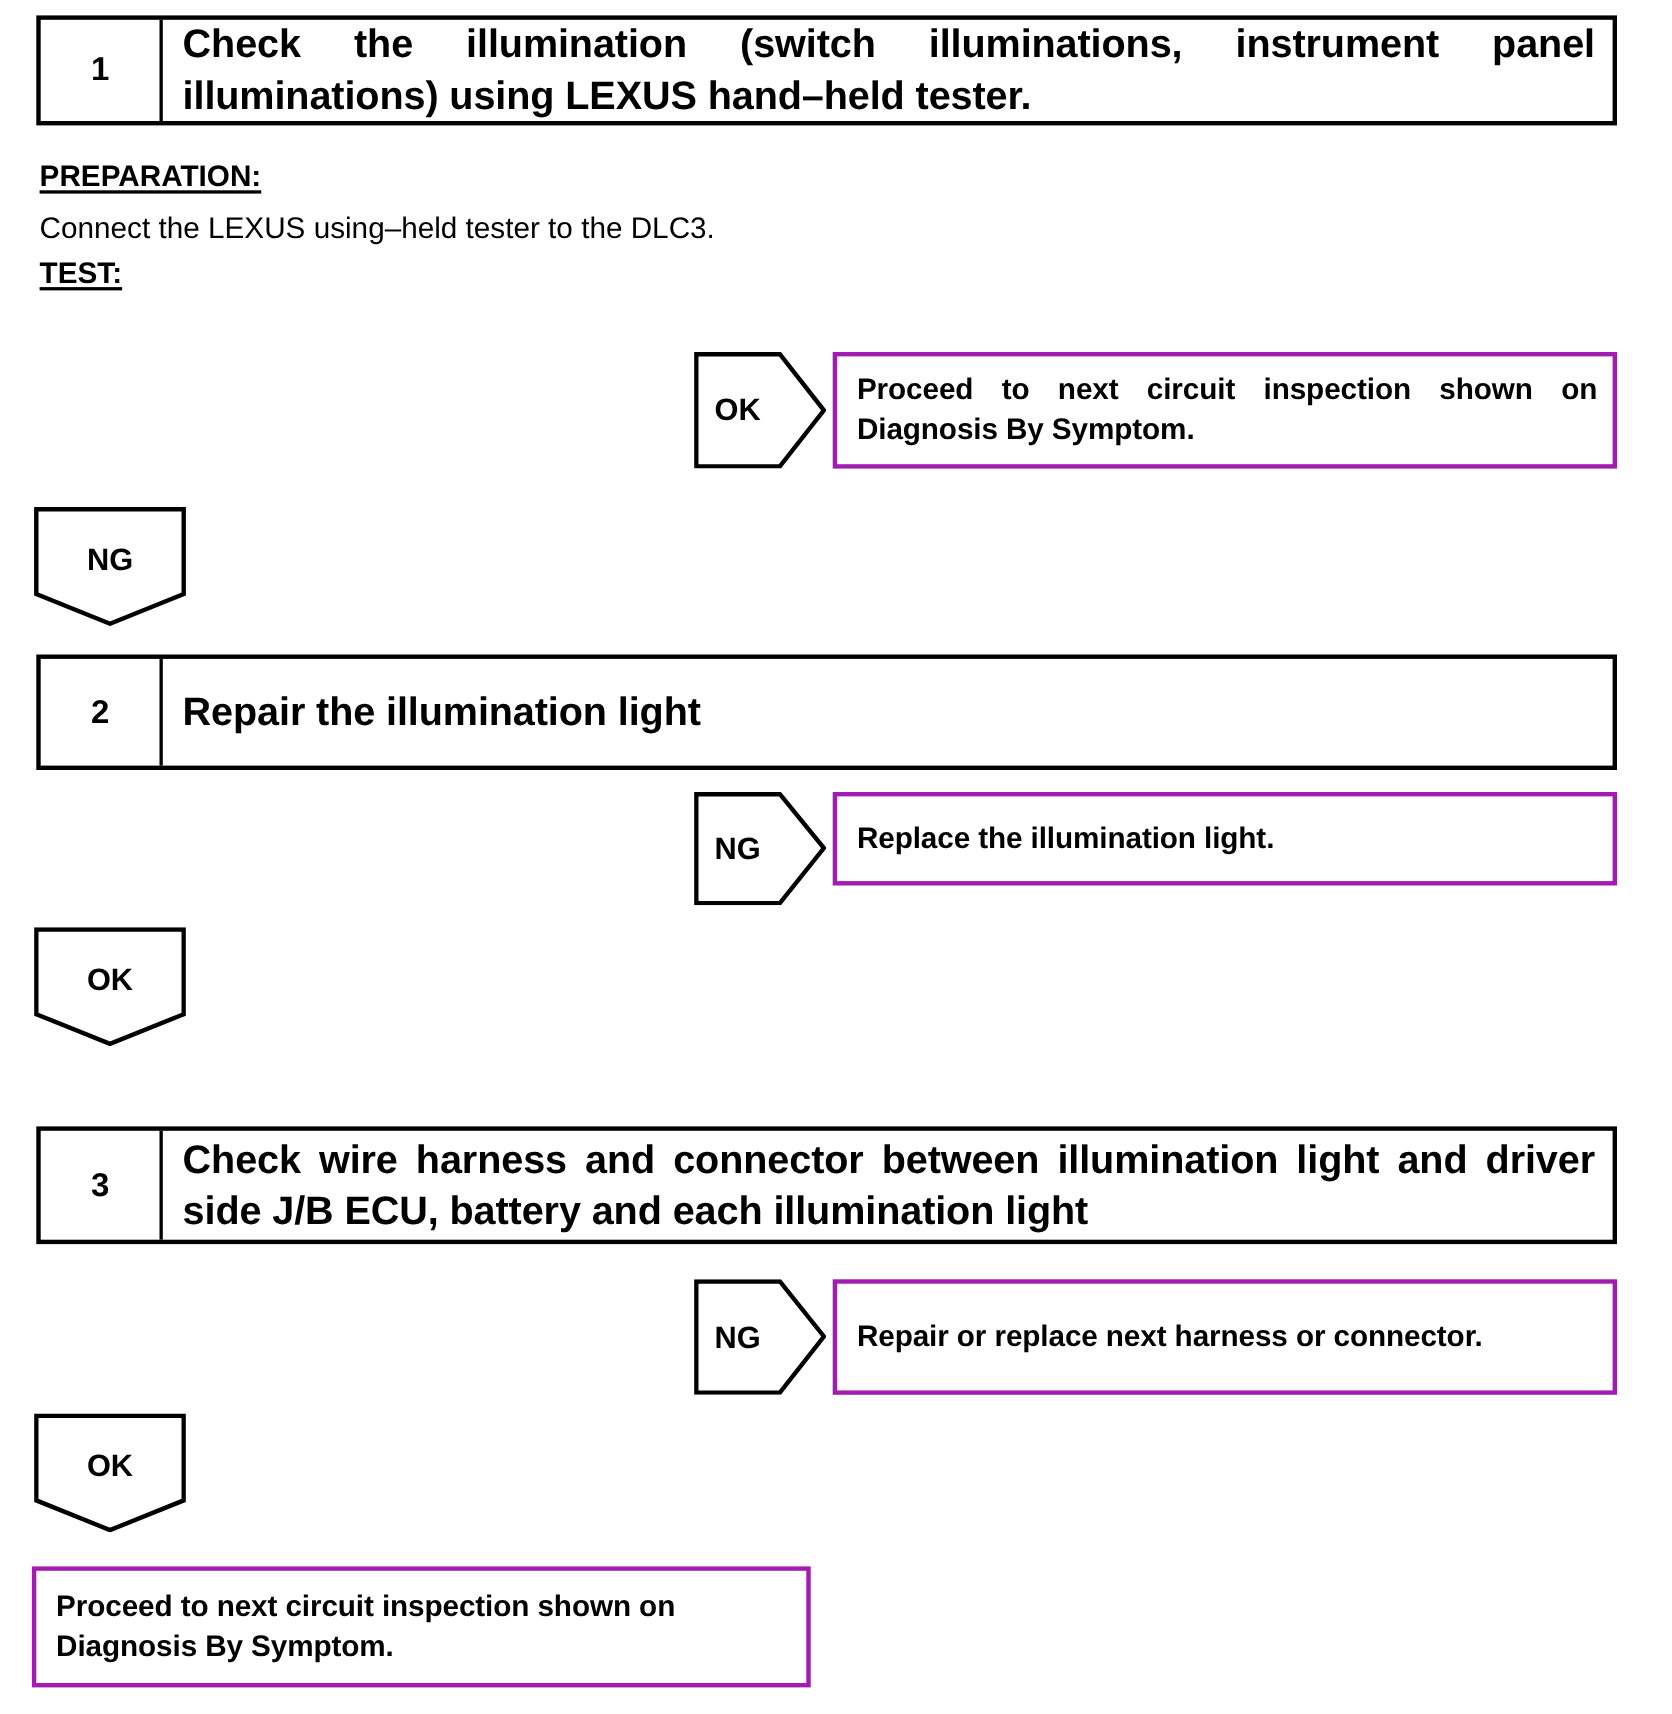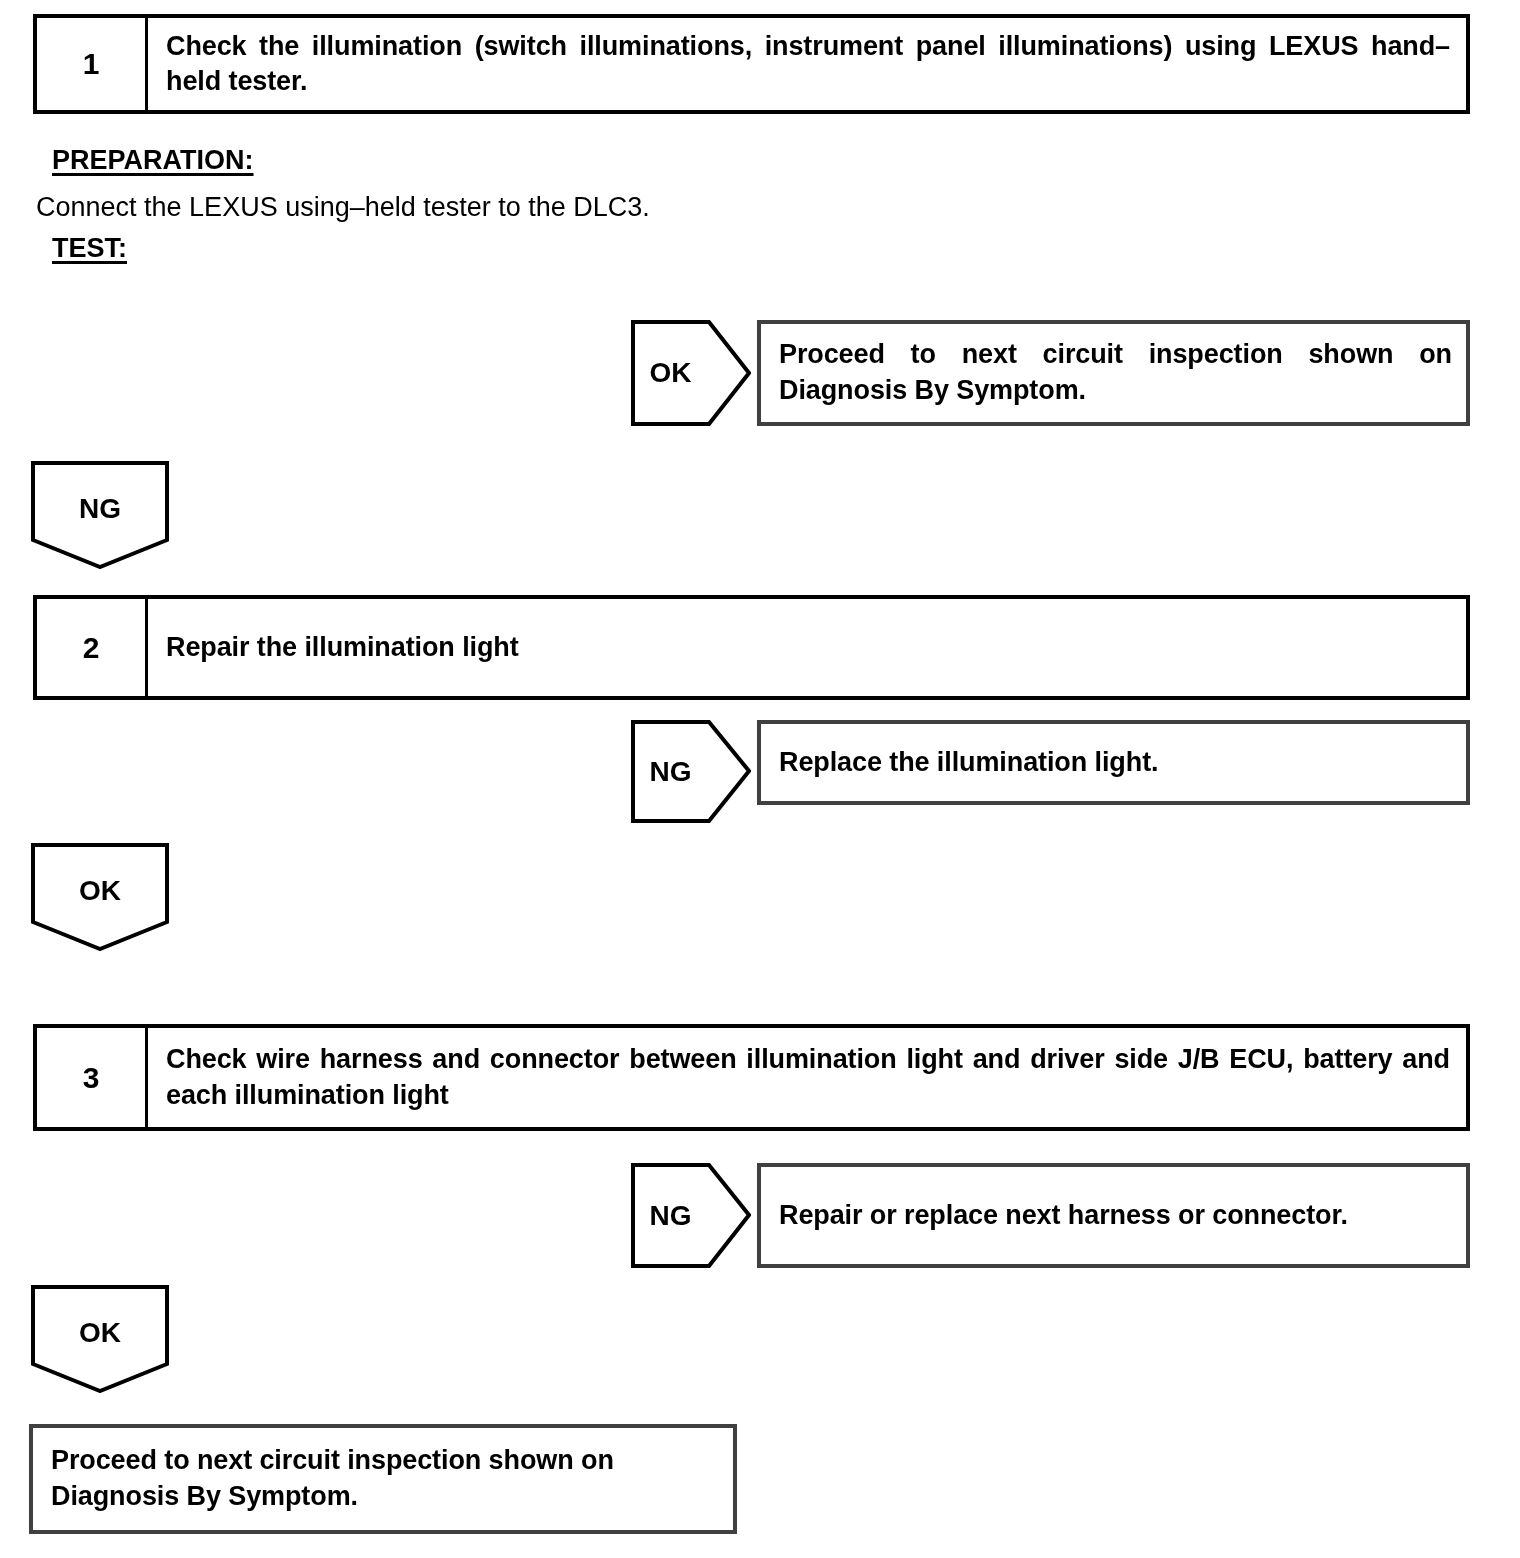"Check the illumination (switch" .step-text { font-size: 27px -> 36px }
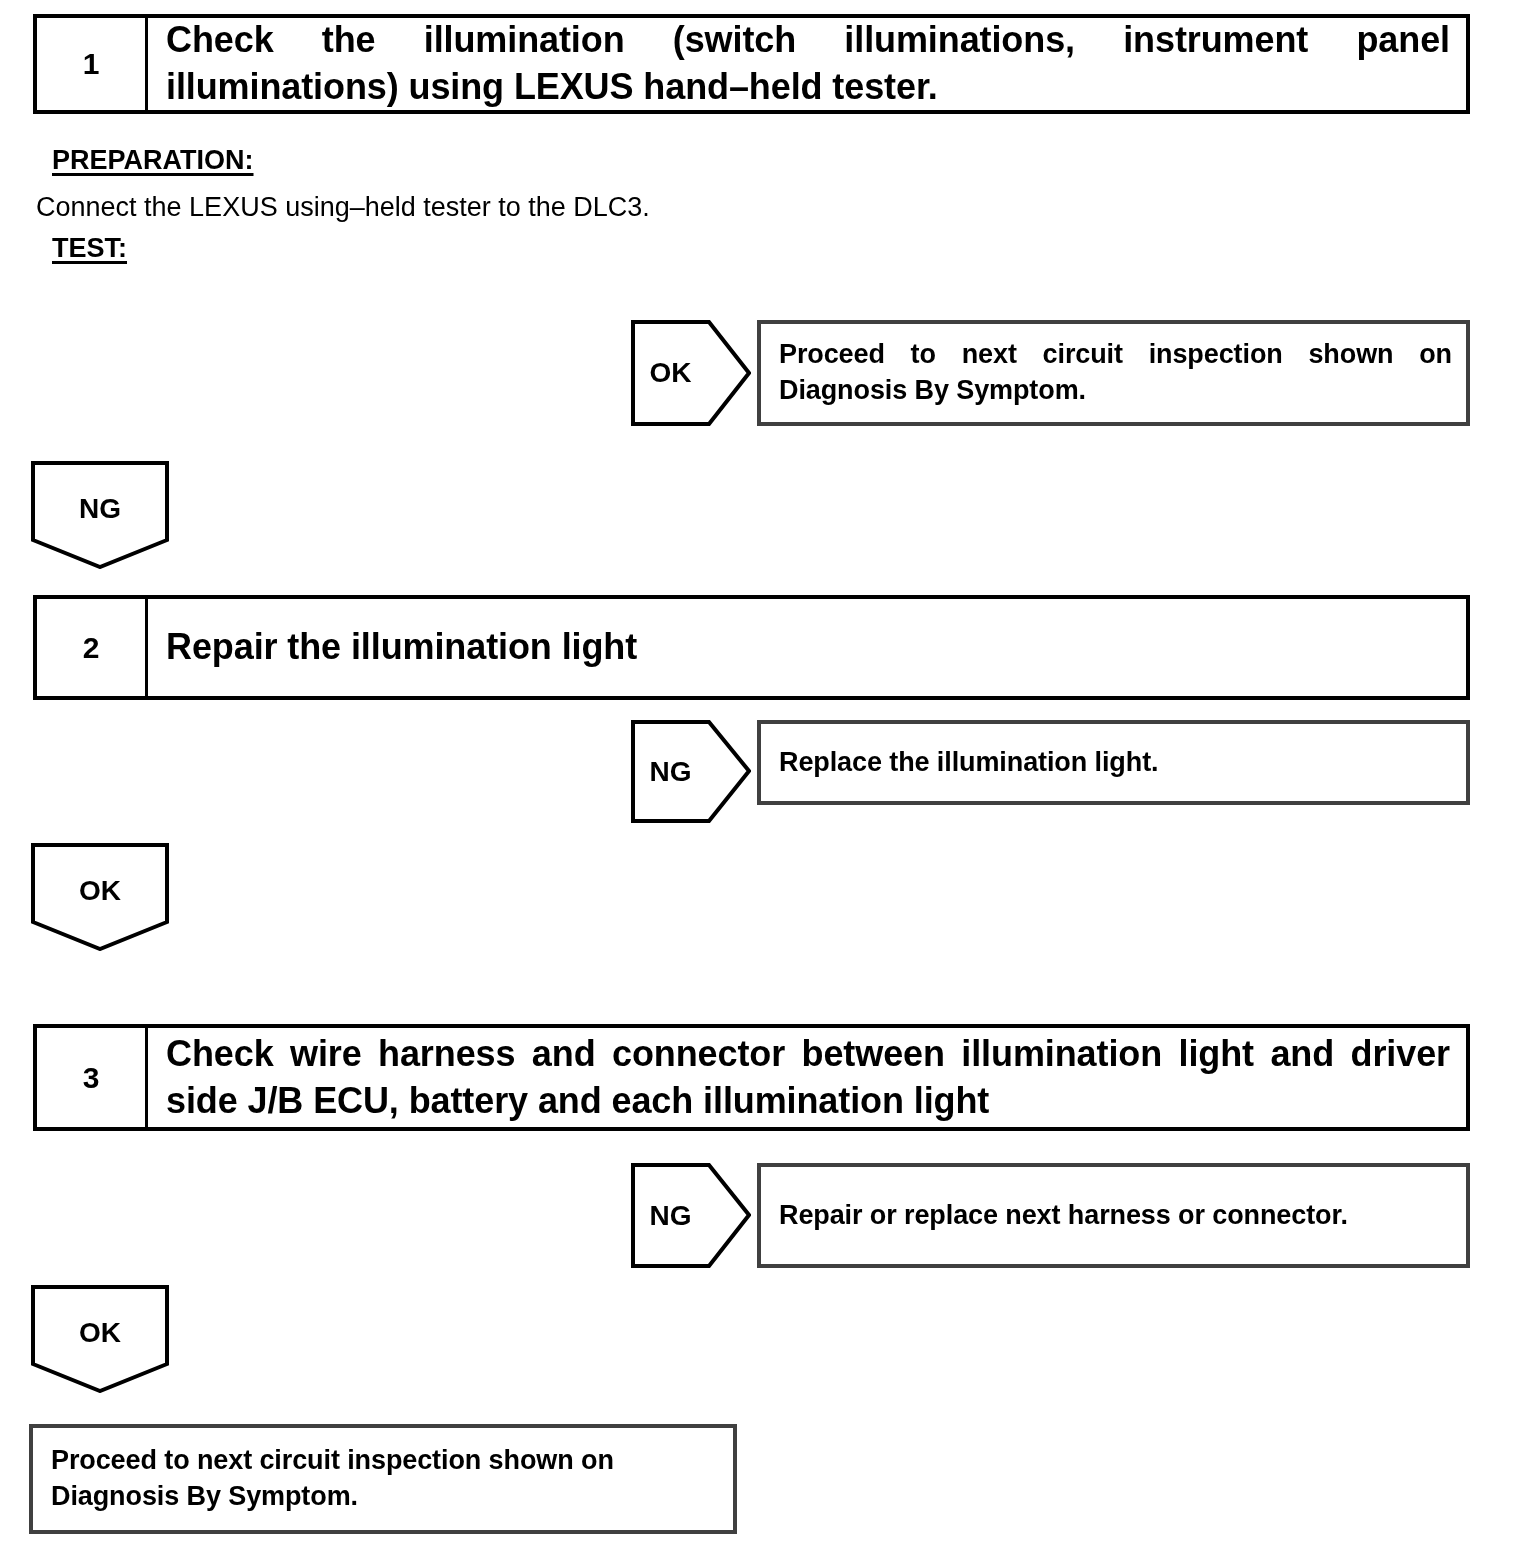"PREPARATION:" .para.heading { margin-left: 16px -> none }
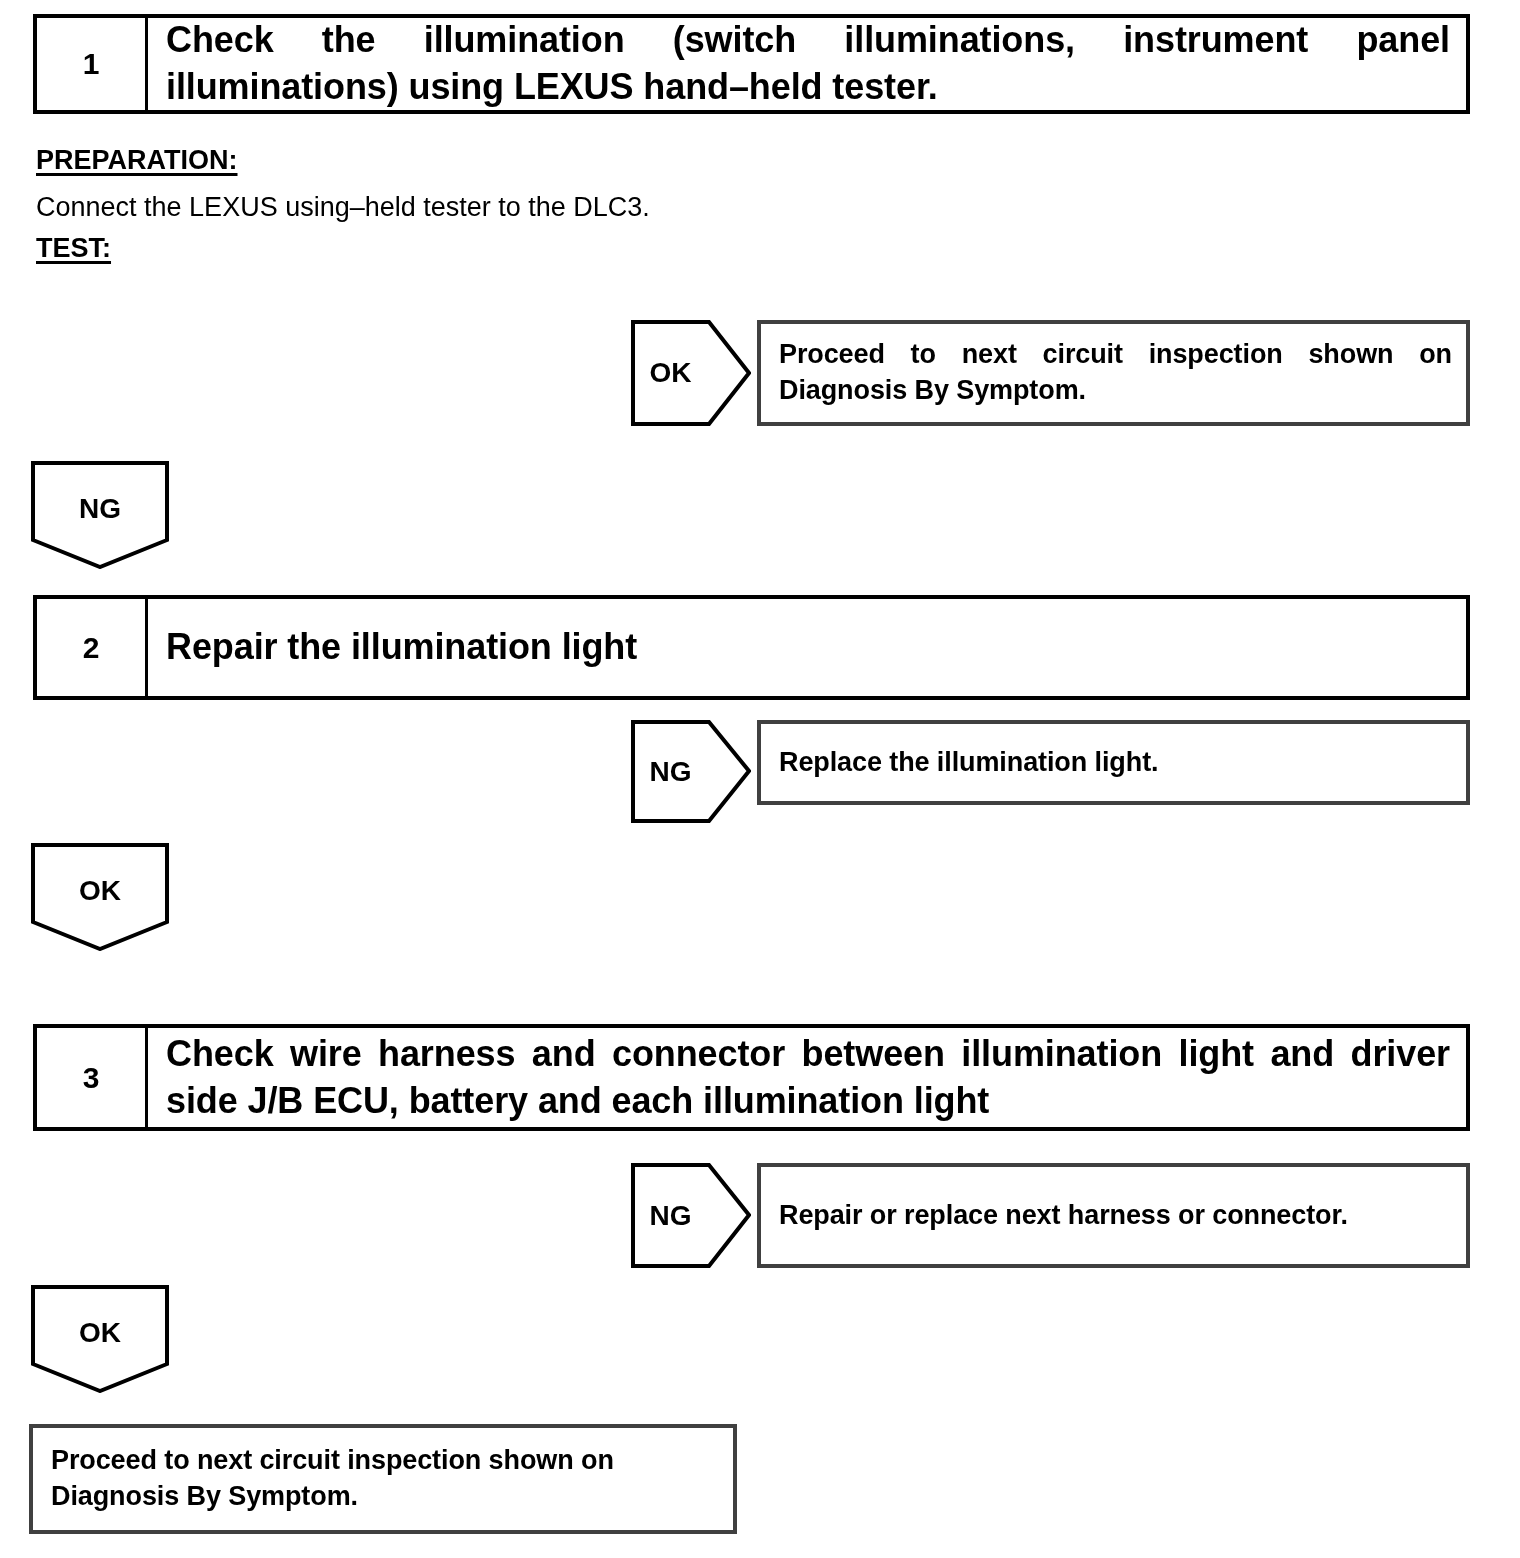"Proceed to next circuit inspection" .result-box { border: 4px solid #404040 -> 4px solid #a21caf }
